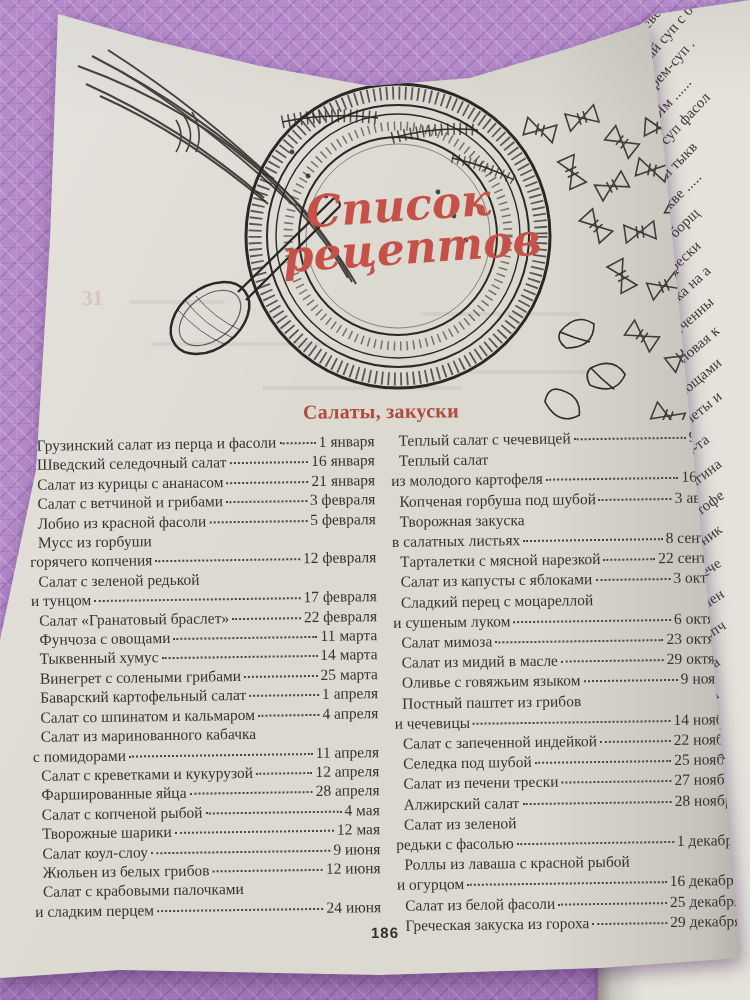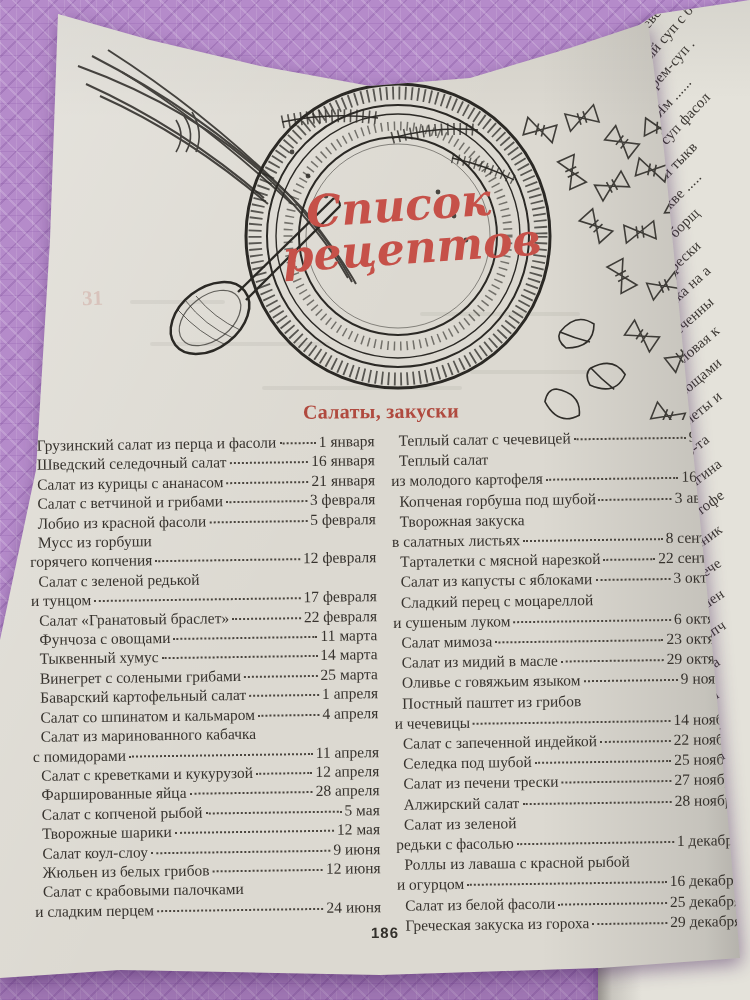"5 мая" span.dt { text: 5 -> 4 }
